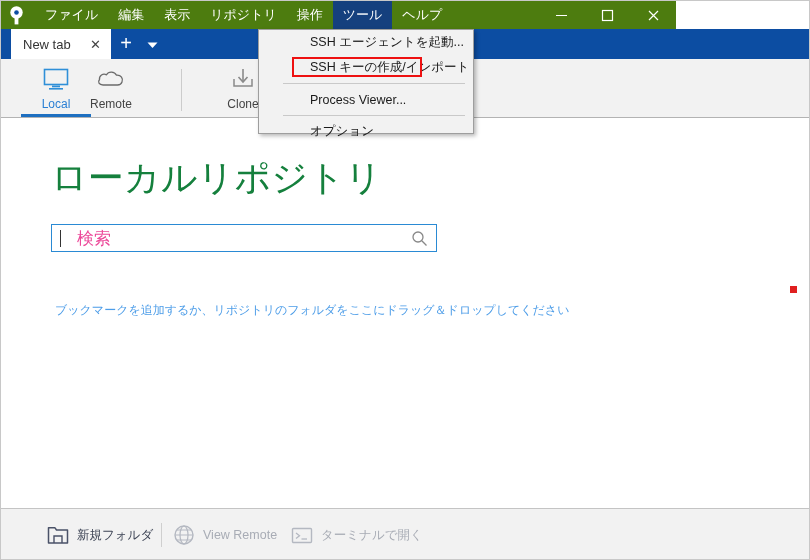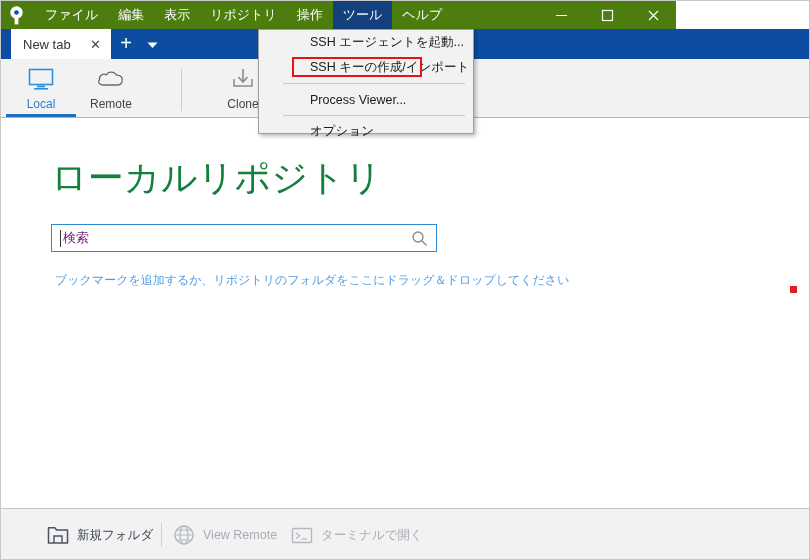"Local" div.tool-btn { left: 5px -> 20px }
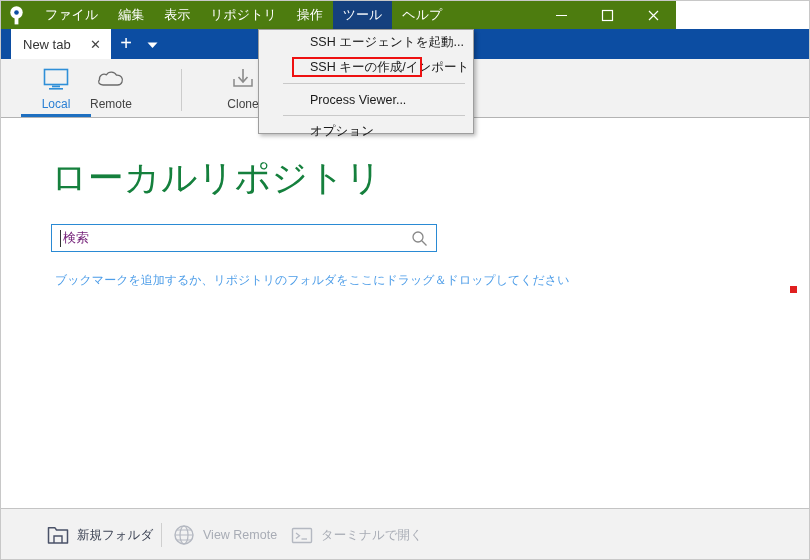"検索" .search-text { color: #701a75 -> #ec4899; font-size: 13px -> 17px; margin-left: 11px -> 25px }
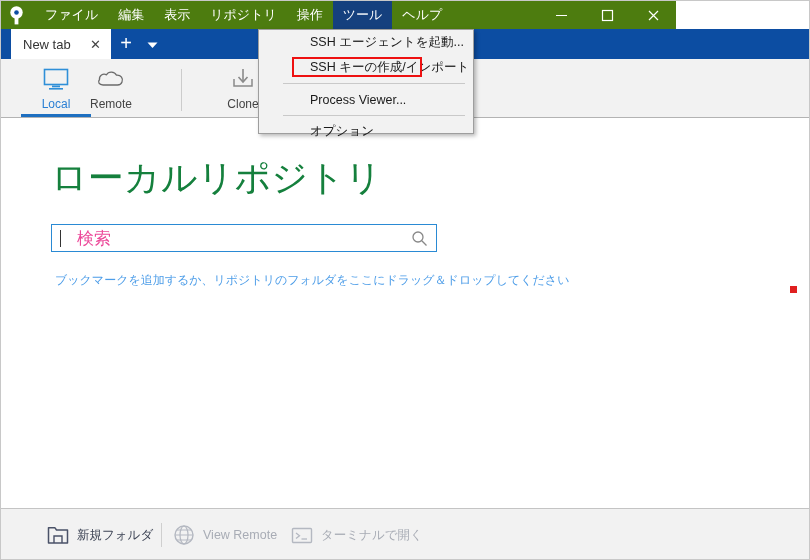"ブックマークを追加するか、リポジトリのフォルダをここにドラッグ＆ドロップしてくだ" .hint-link { top: 154px -> 184px }
